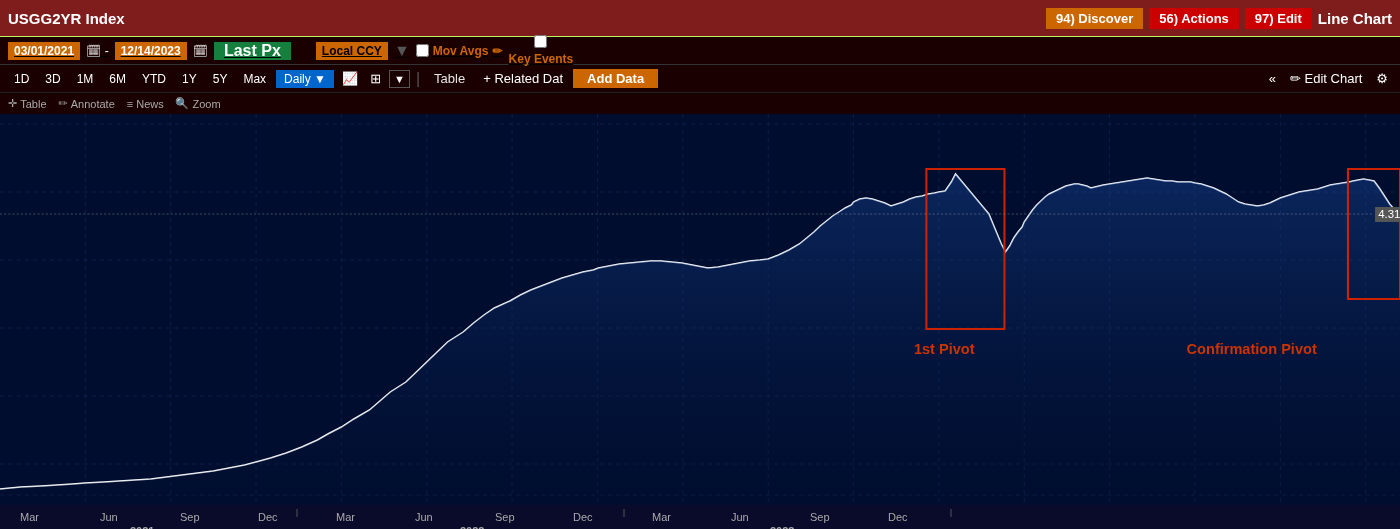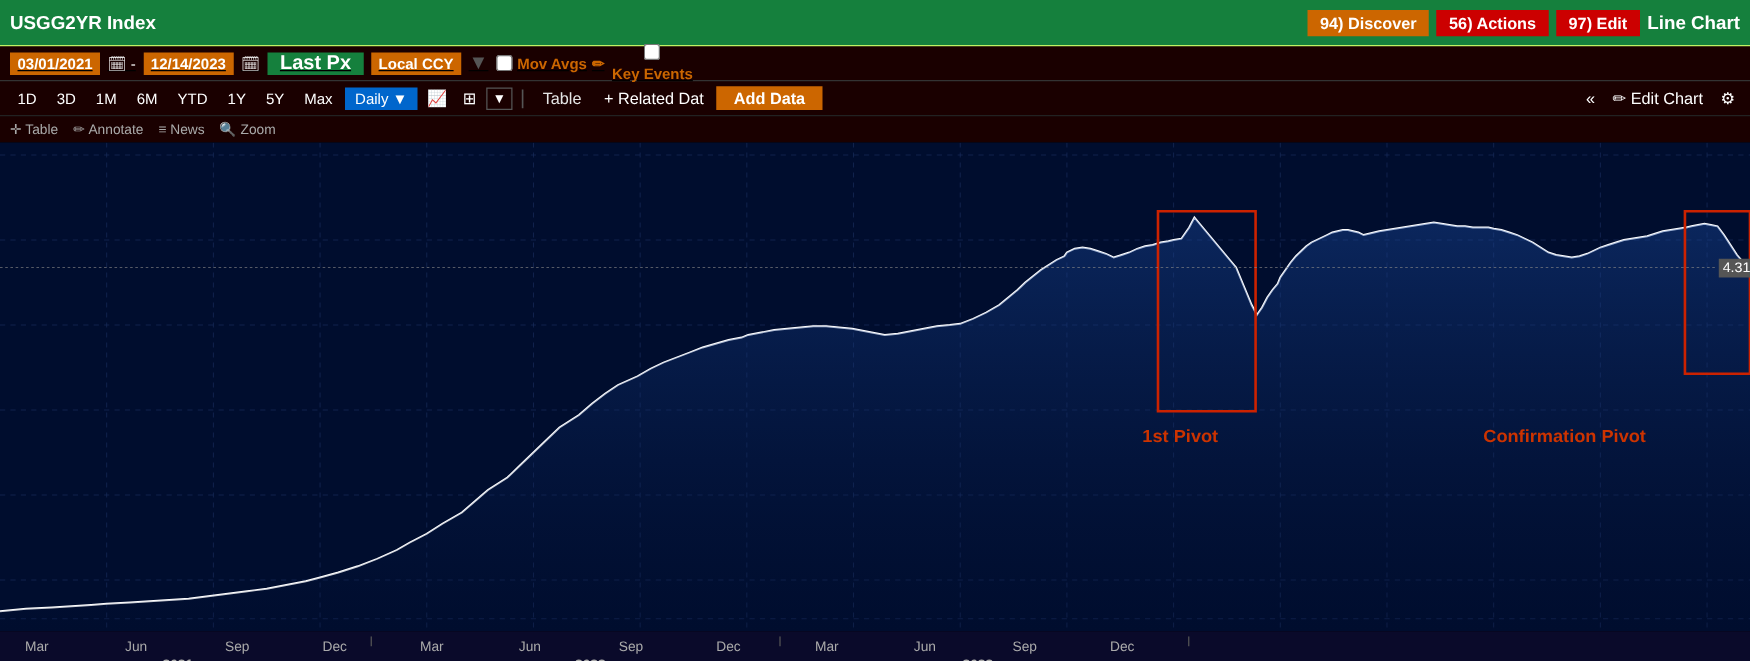"USGG2YR Index" .top-bar { background: #15803d -> #7f1d1d }
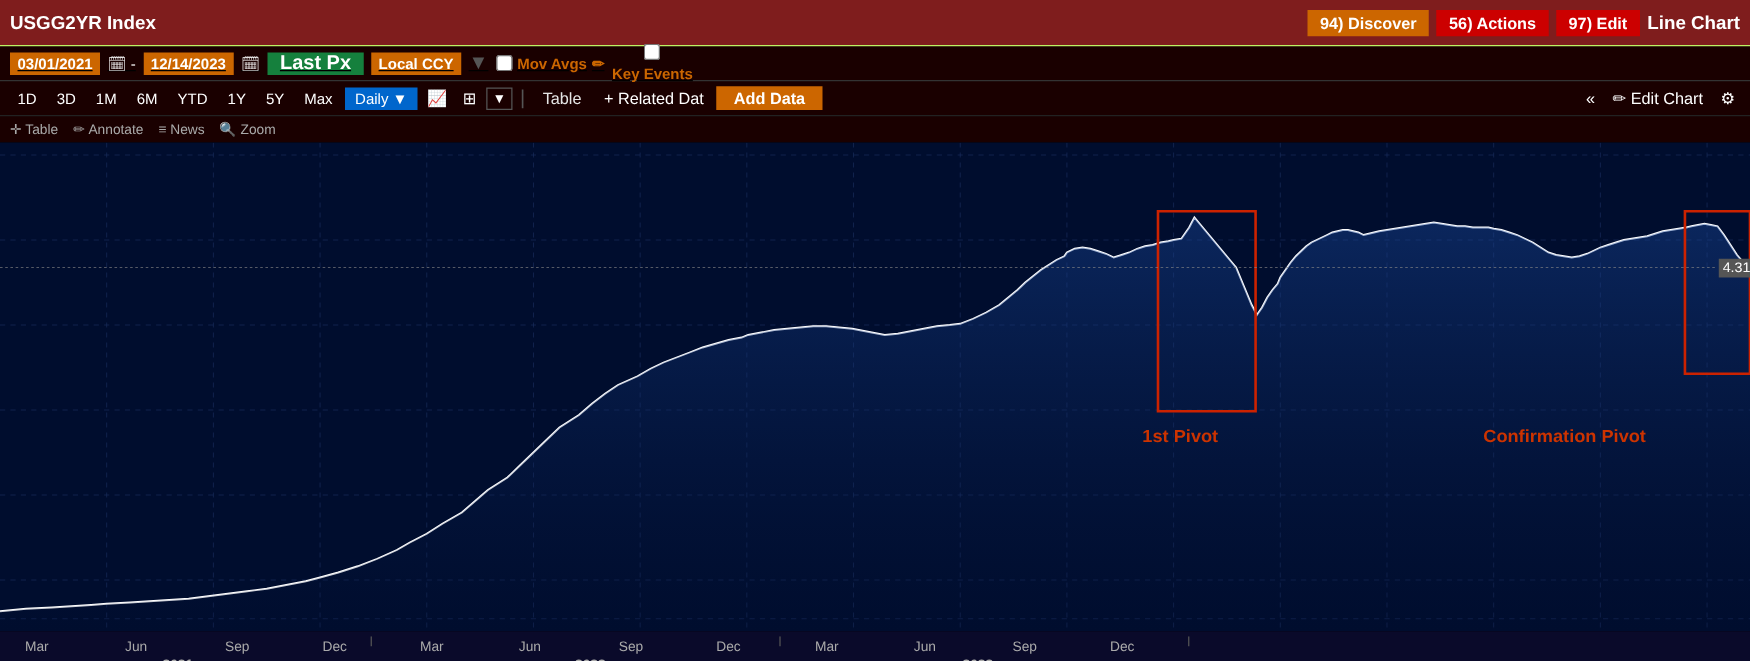"Local CCY" .ccy-select { color: #ffffff -> #000000; margin-left: none -> 19px }
